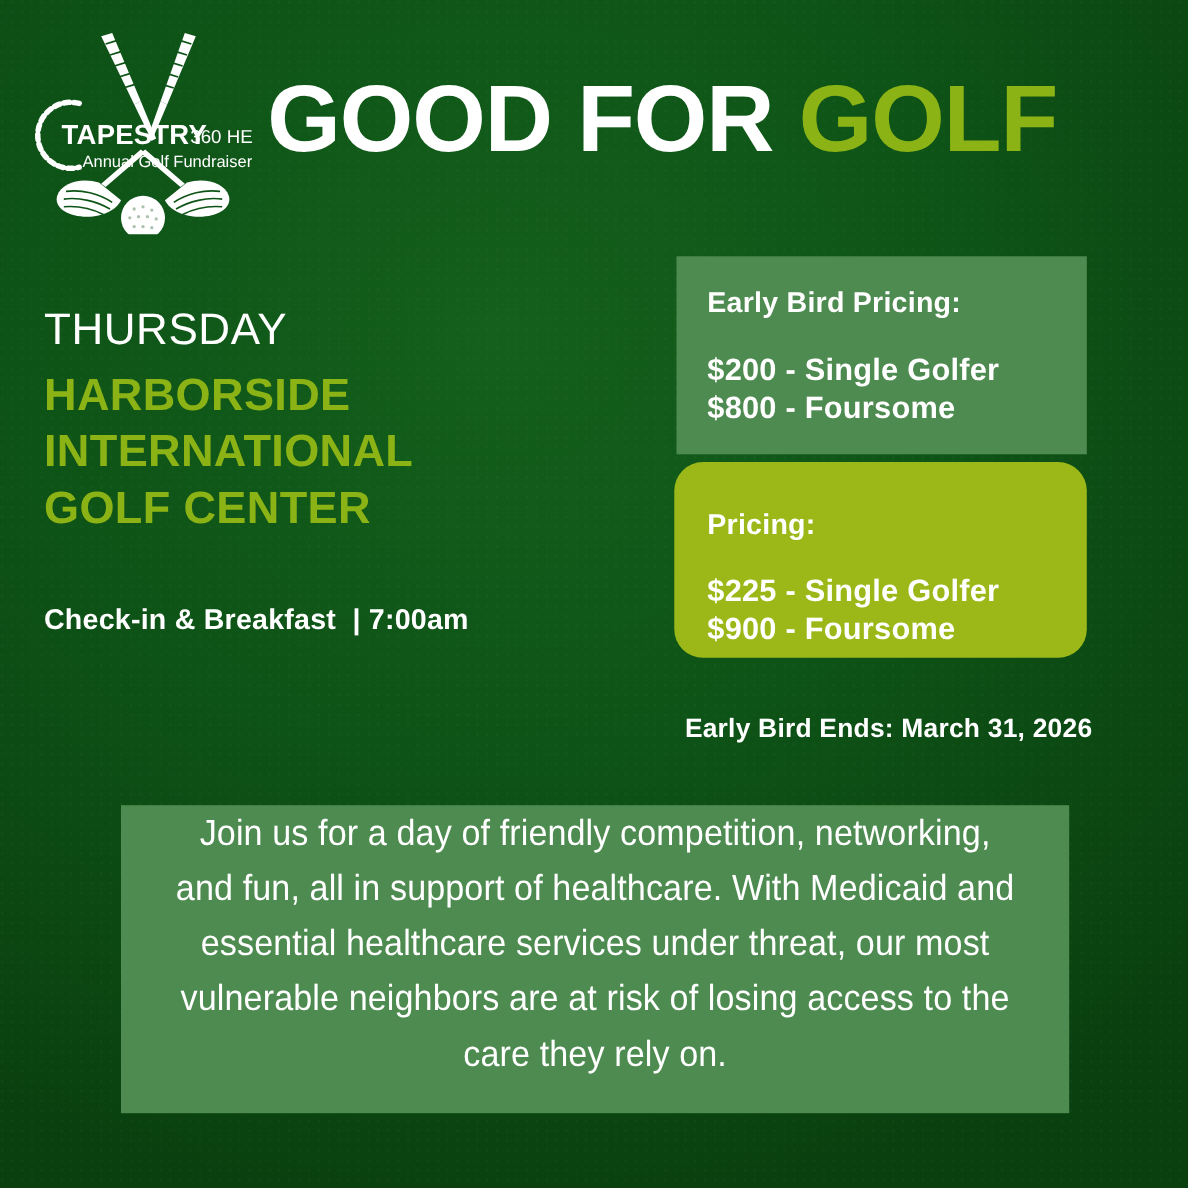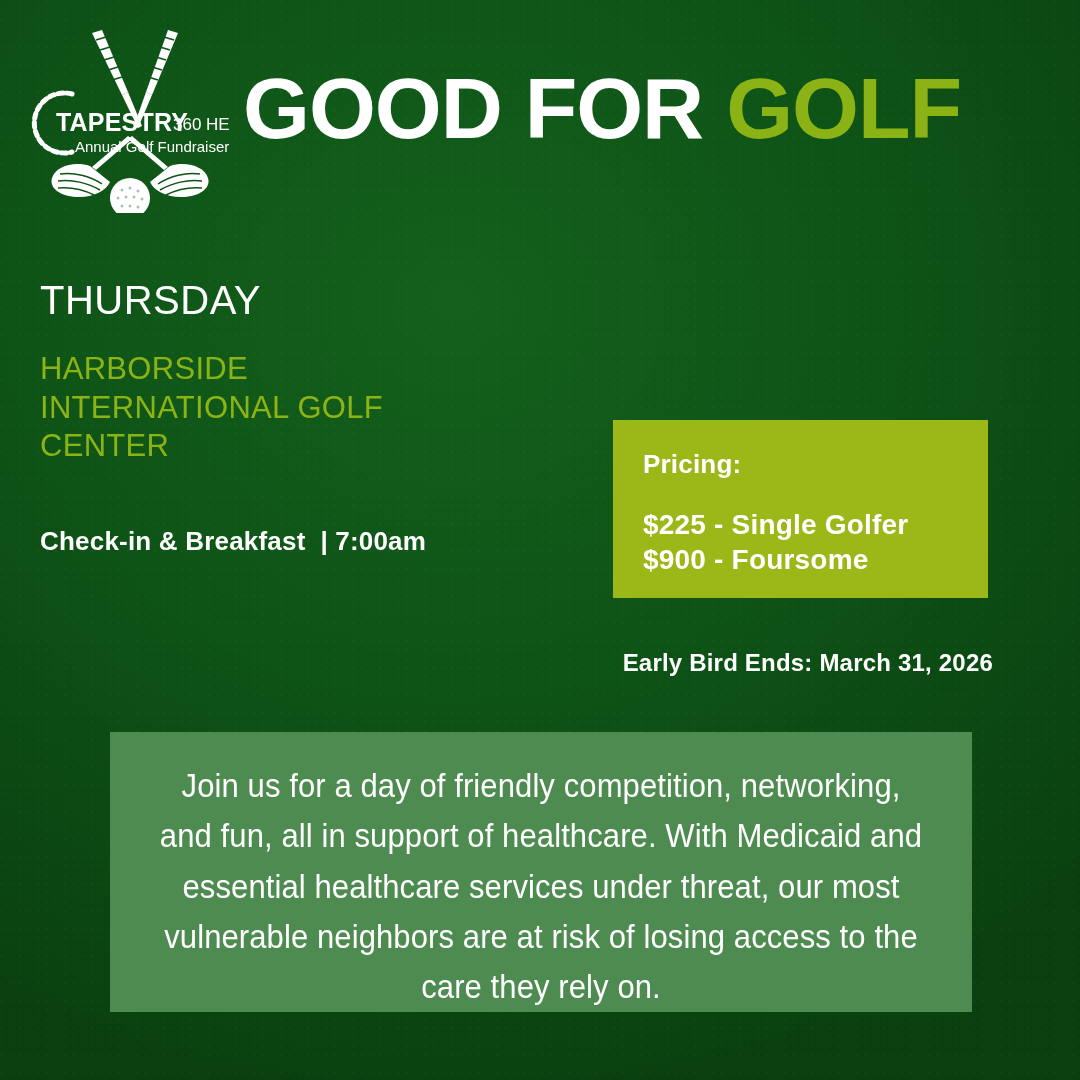"Early Bird Pricing:" div.price-box { html: none -> <div> <div>Early Bird Pricing:</div> <div> <div>$200 - Single Golfer</div> <div>$800 - Foursome</div> </div> </div> }
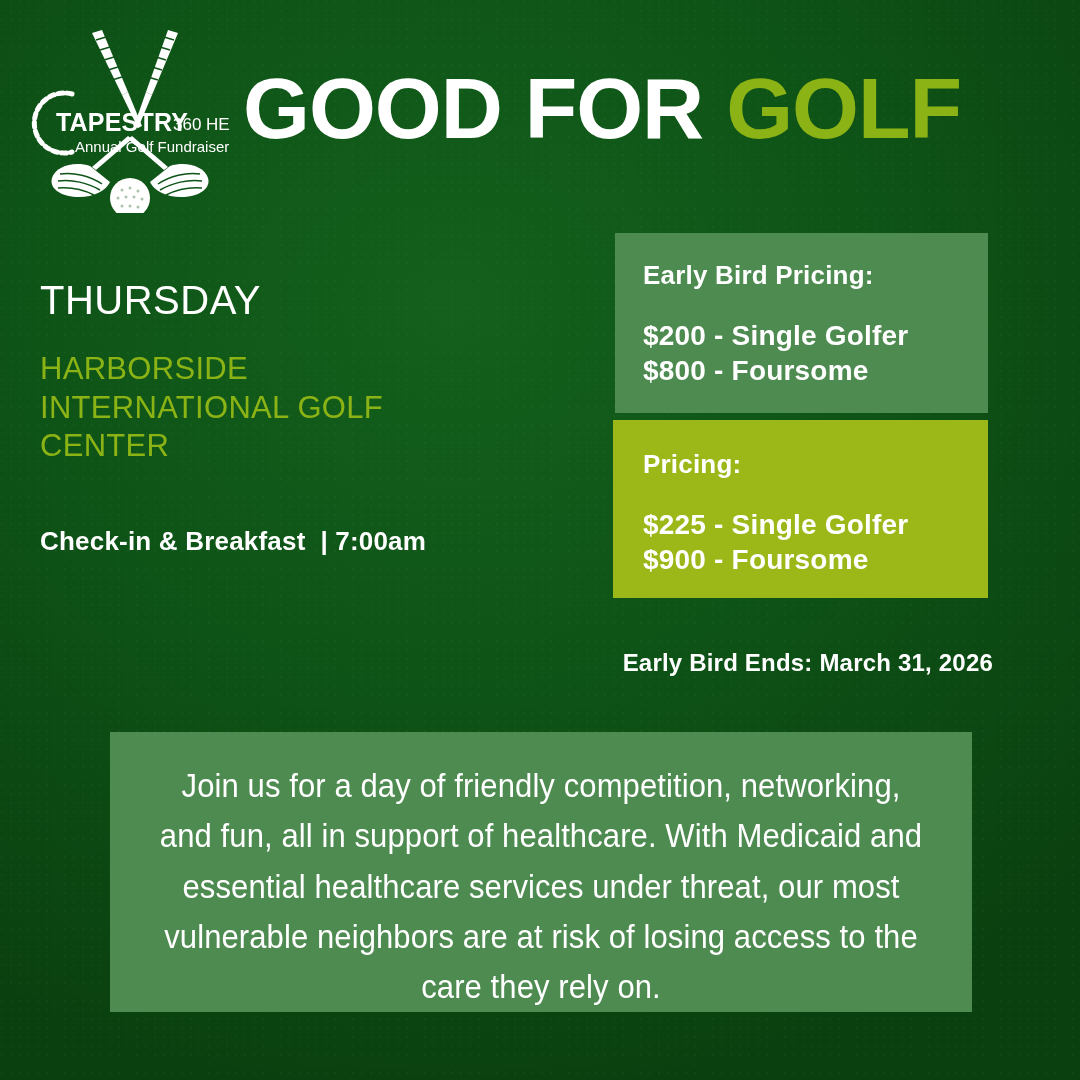"HARBORSIDE INTERNATIONAL GOLF CENTER" #venue { font-size: 31px -> 41px; font-weight: 400 -> 700; margin-top: 27px -> 11px }
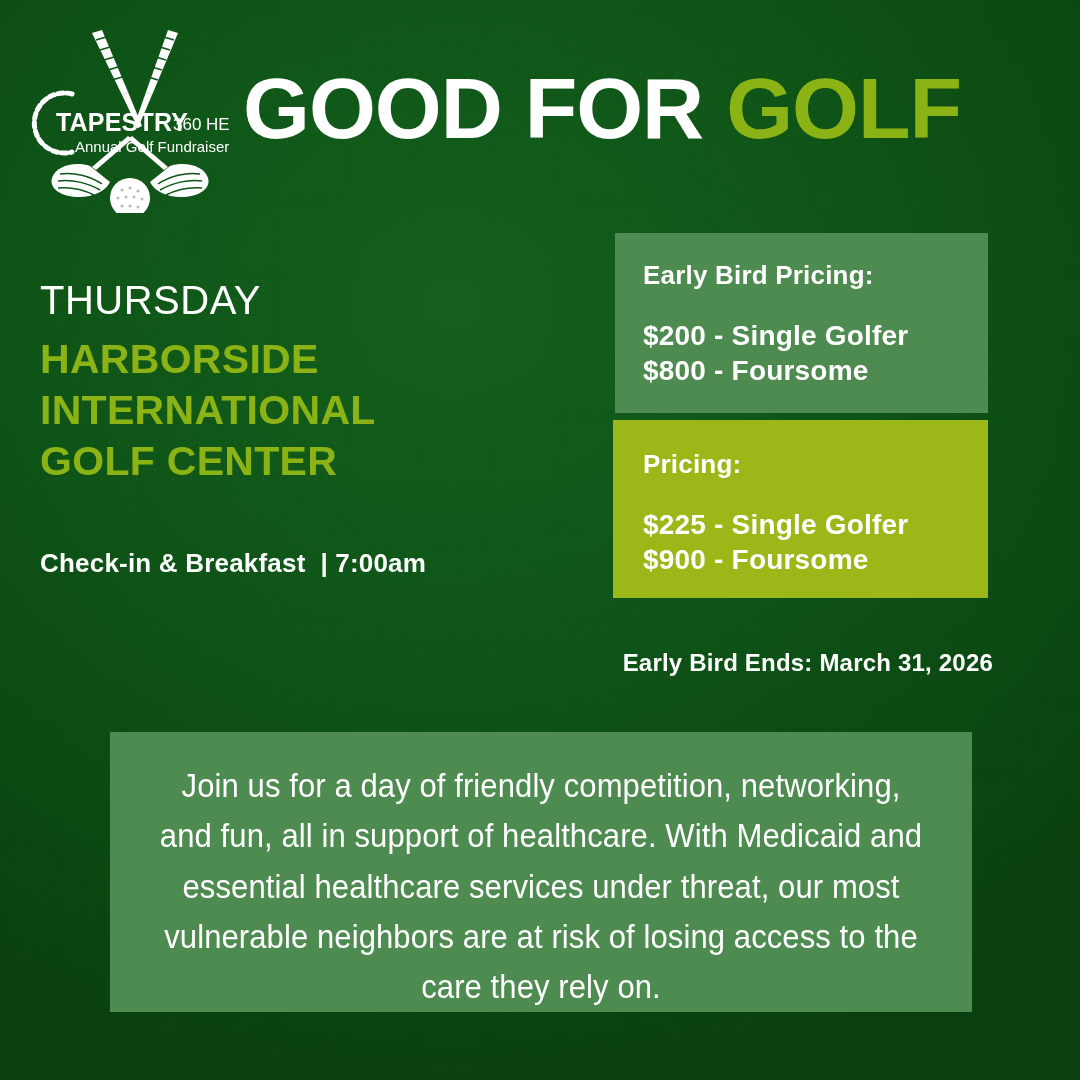"Pricing:" #pricing-box { border-radius: none -> 26px; padding: 29px 0 0 30px -> 41px 0 0 30px }
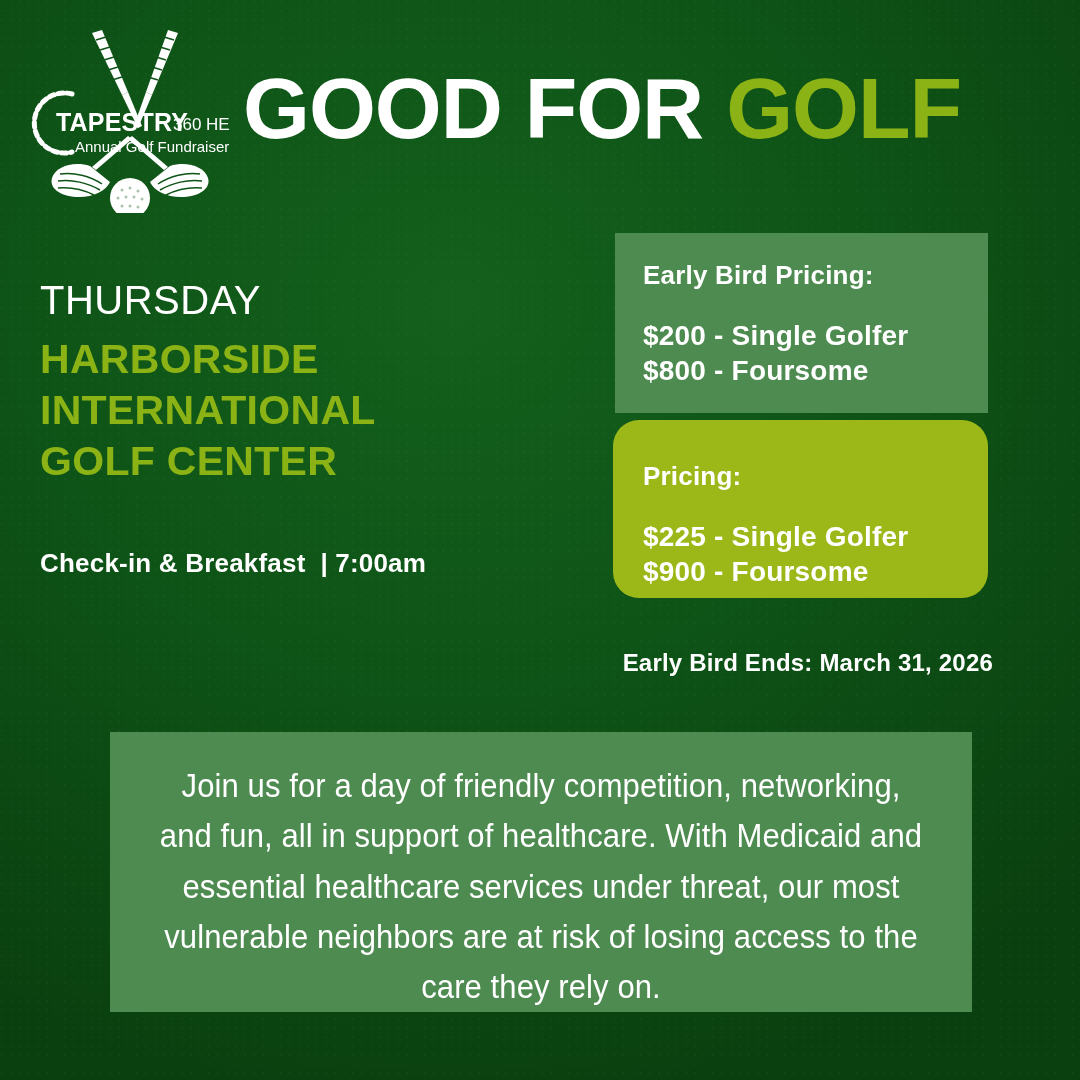"Join us for a day" #description-box { align-items: flex-end -> flex-start }
